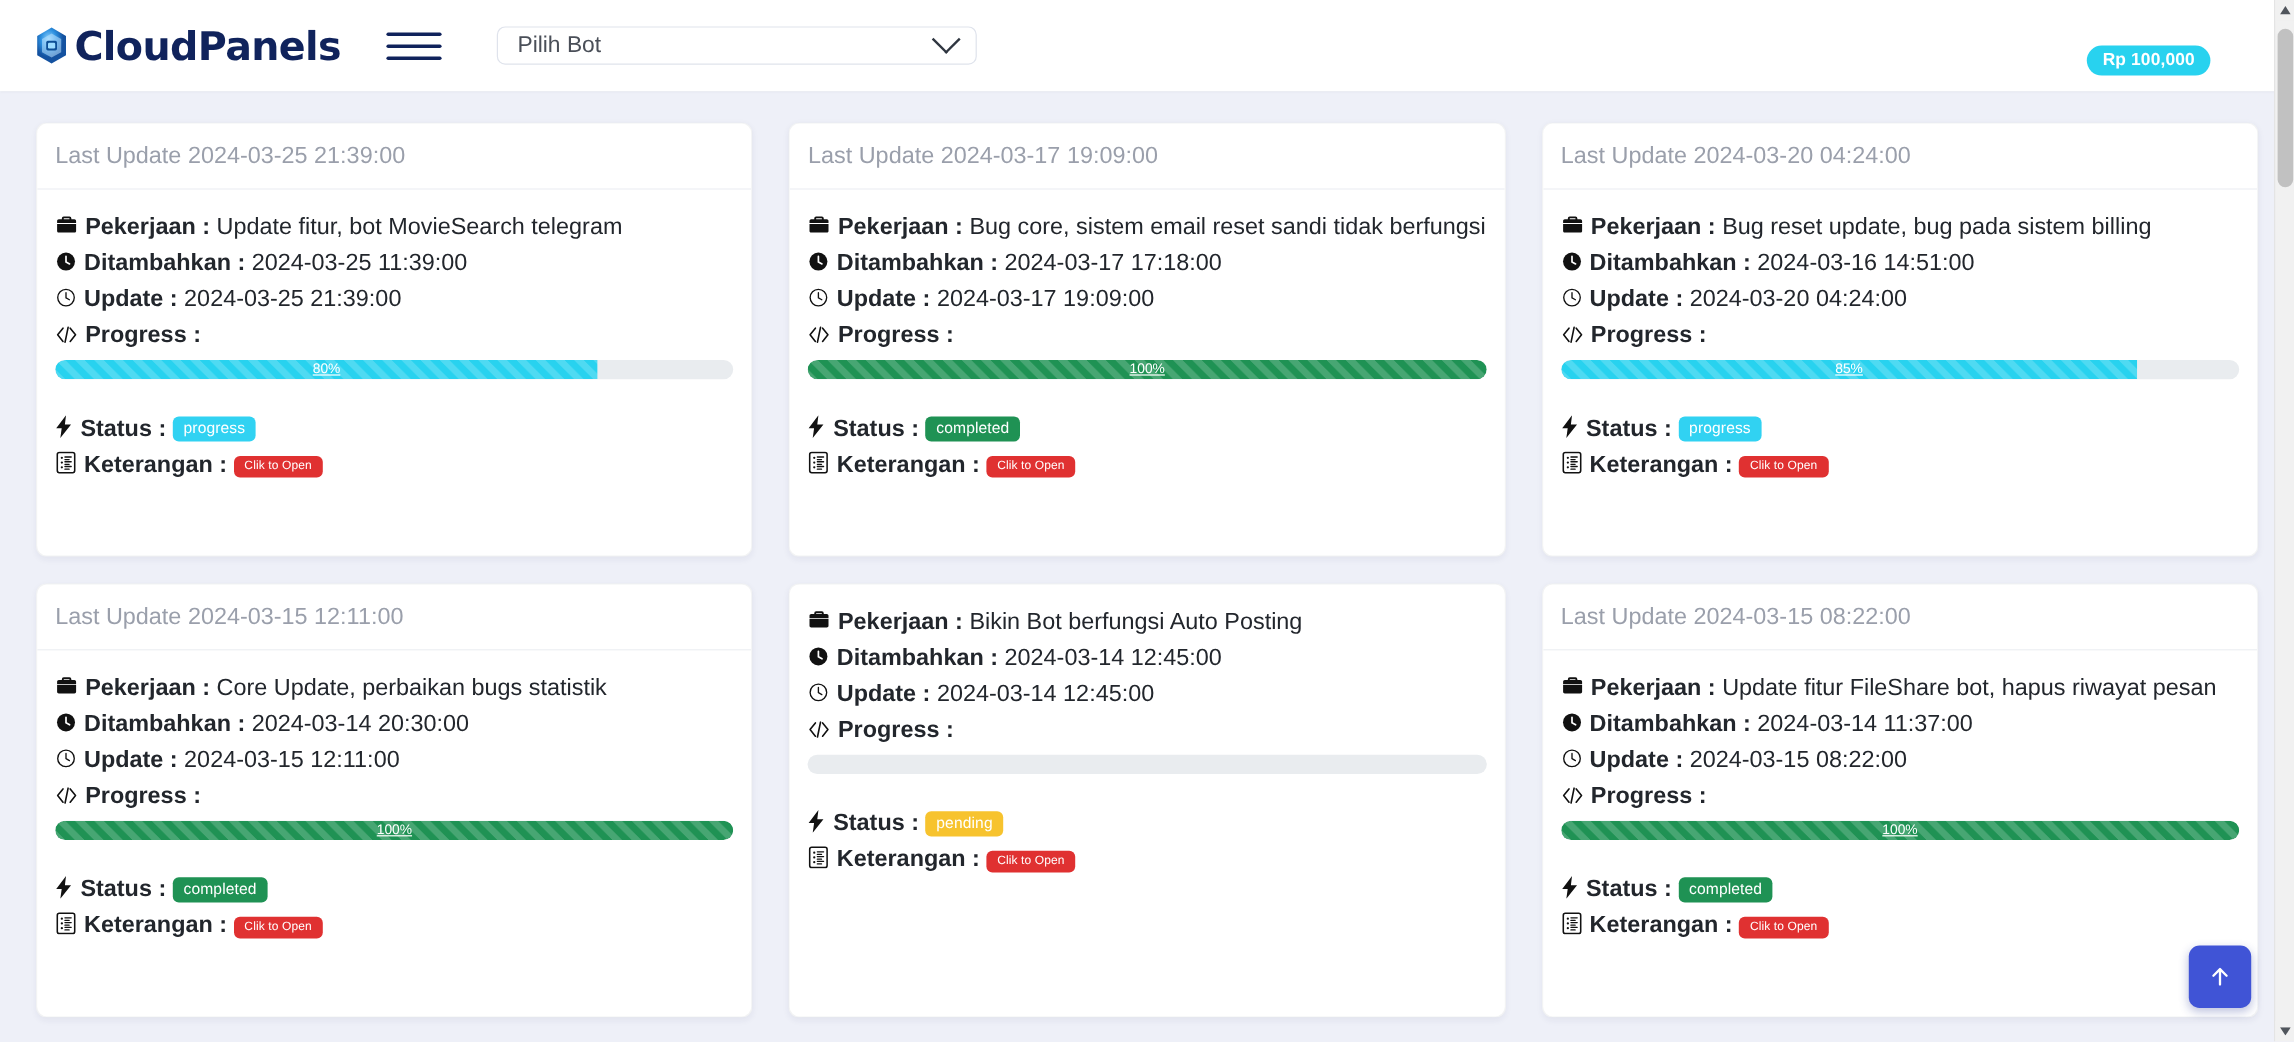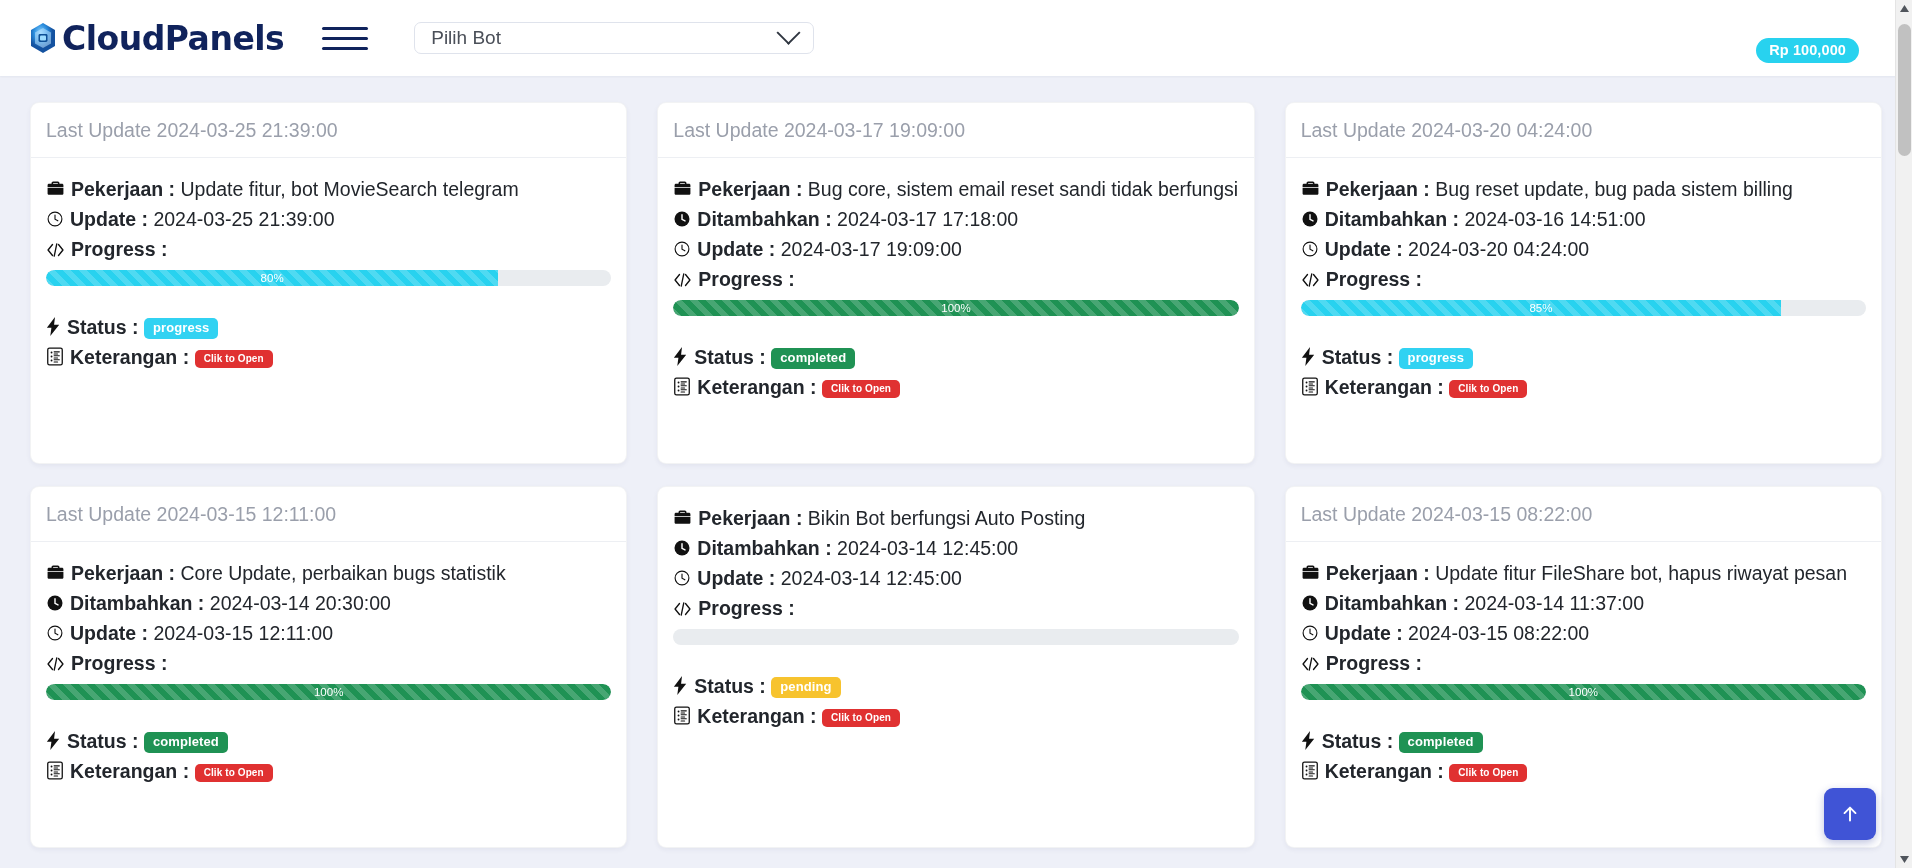"Rp 100,000" .balance-pill { right: 27px -> 44px }
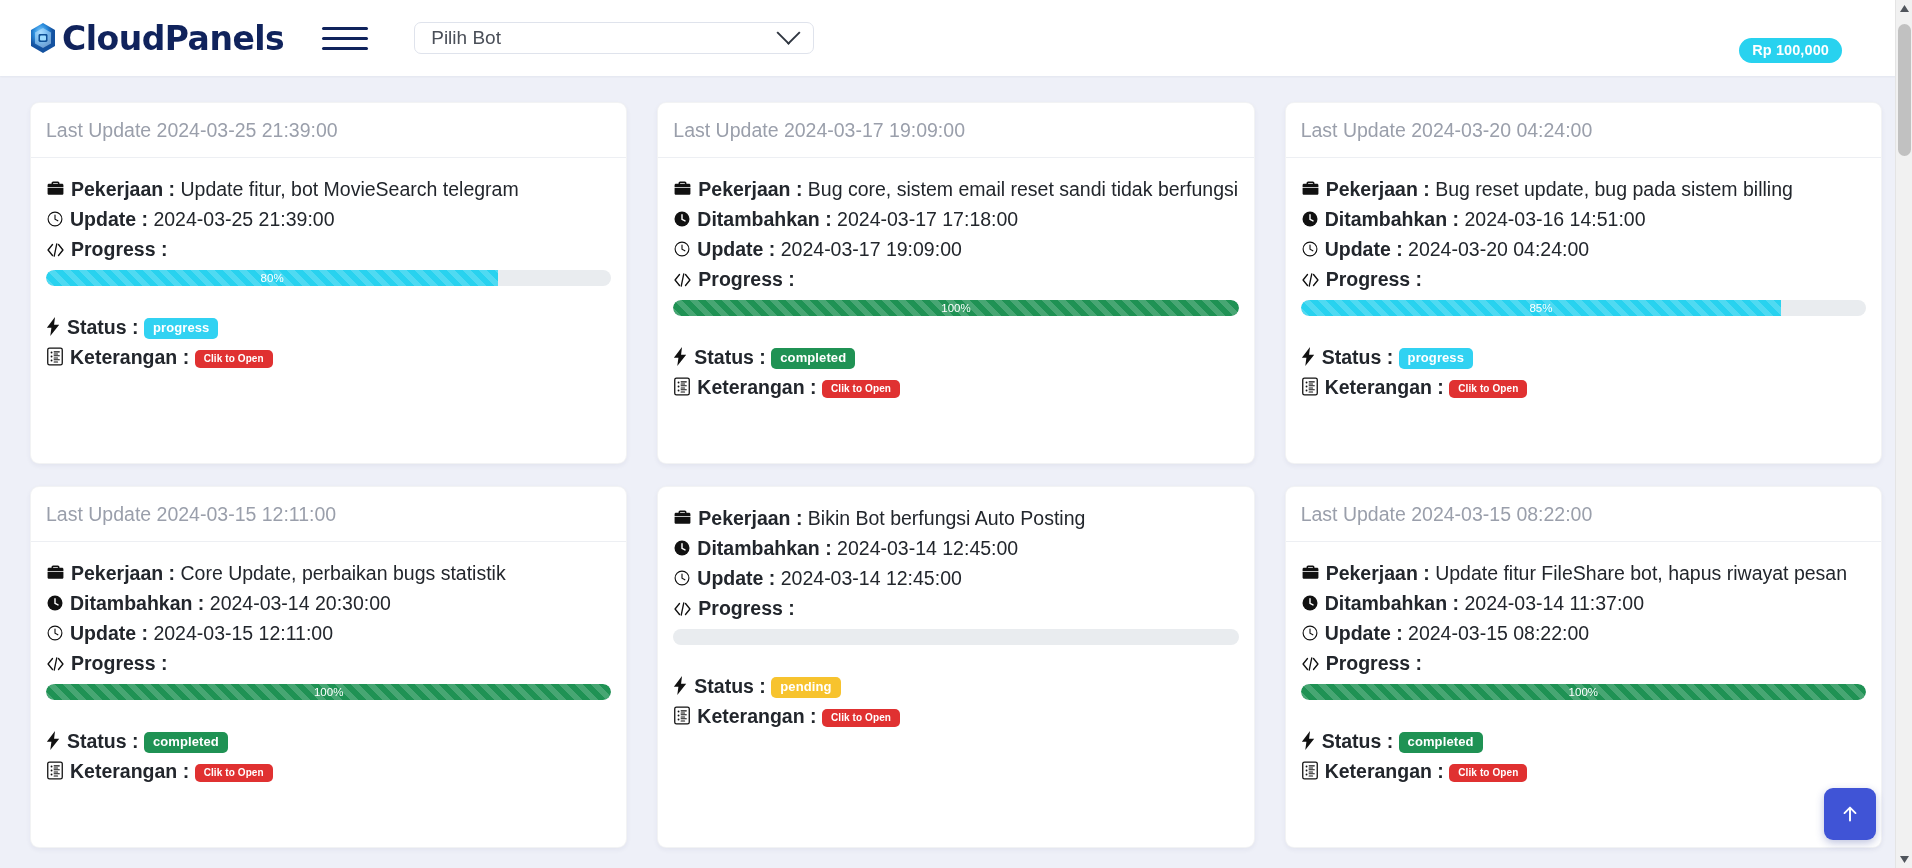"Ditambahkan : 2024-03-25 11:39:00" div.line { html: none -> <div><span><svg> <circle></circle> <path></path> </svg></span><span>Ditambahkan :</span> <span>2024-03-25 11:39:00</span></div> }
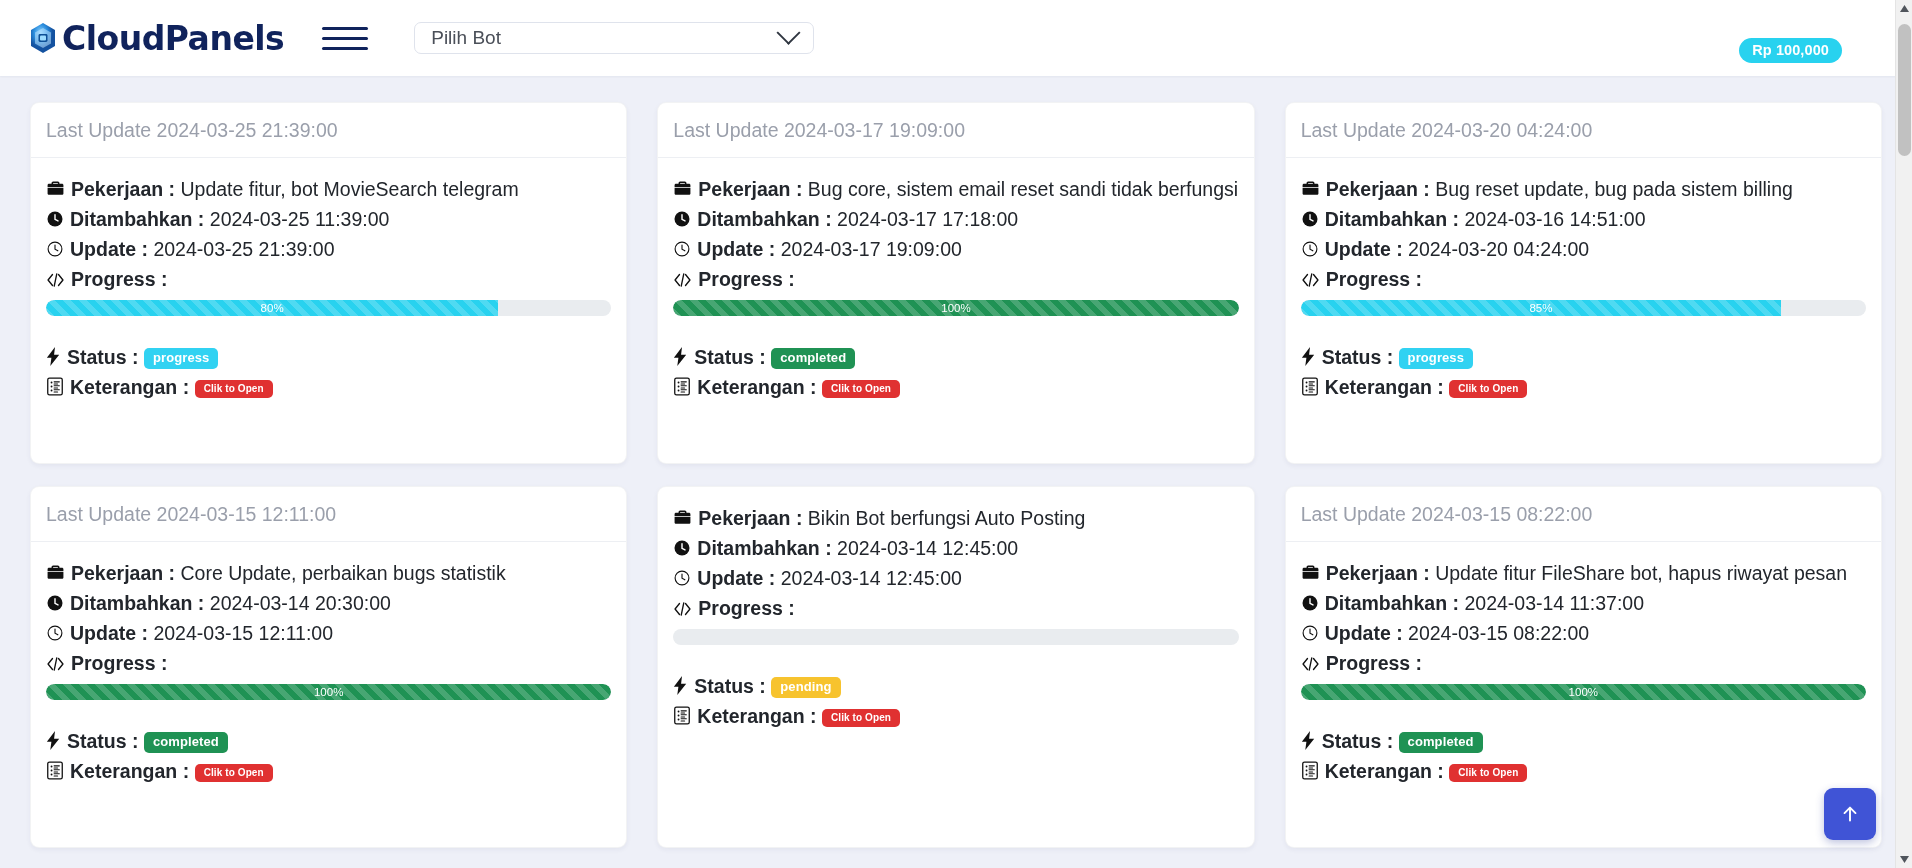"80%" .prog-bar { text-decoration: none -> underline }
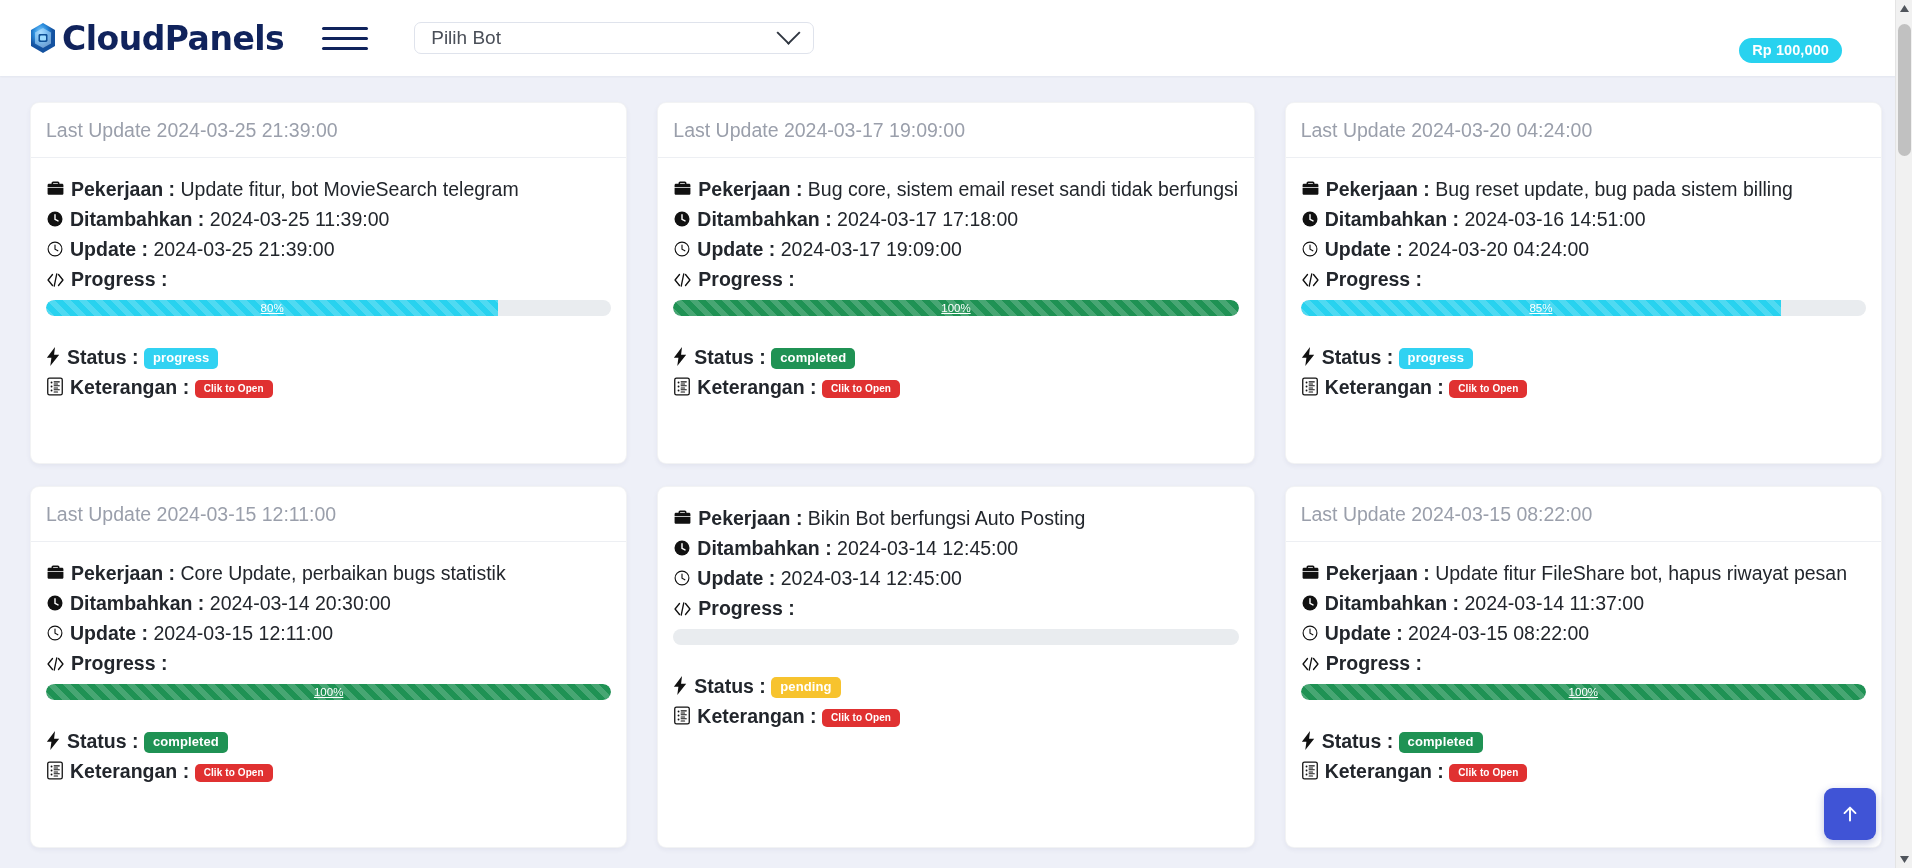"progress" .badge { font-weight: 700 -> 400 }
